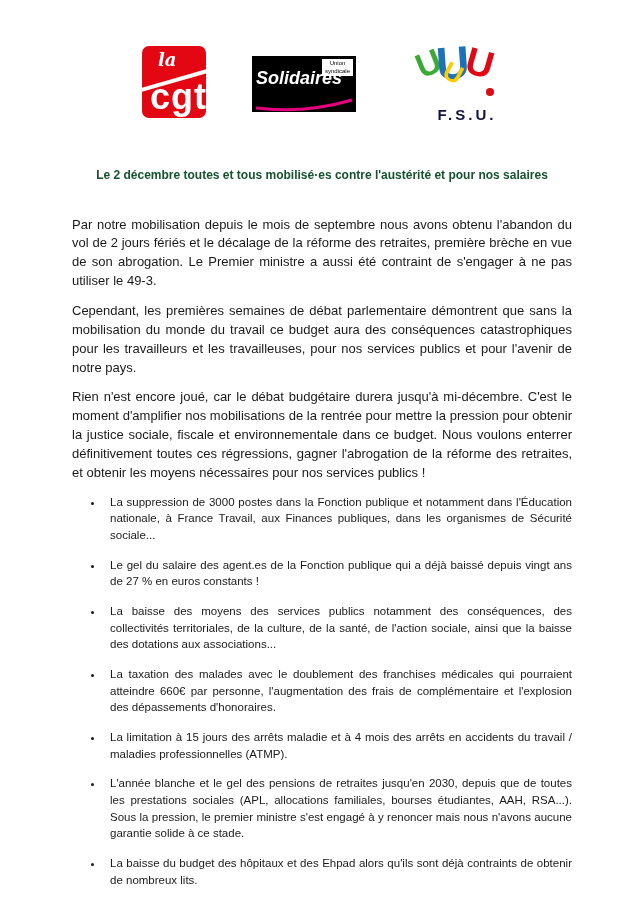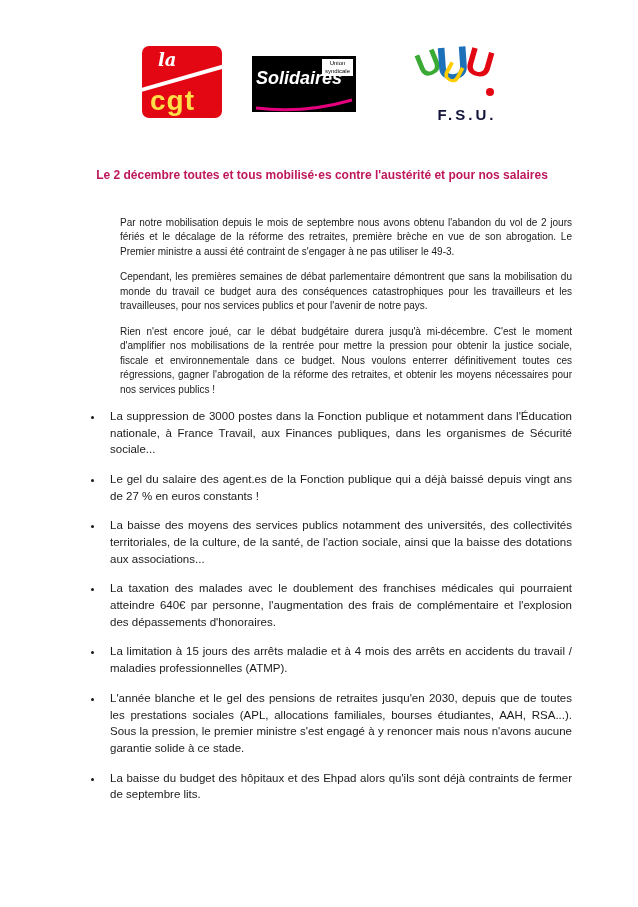"la" .logo-cgt { width: 80px -> 64px }
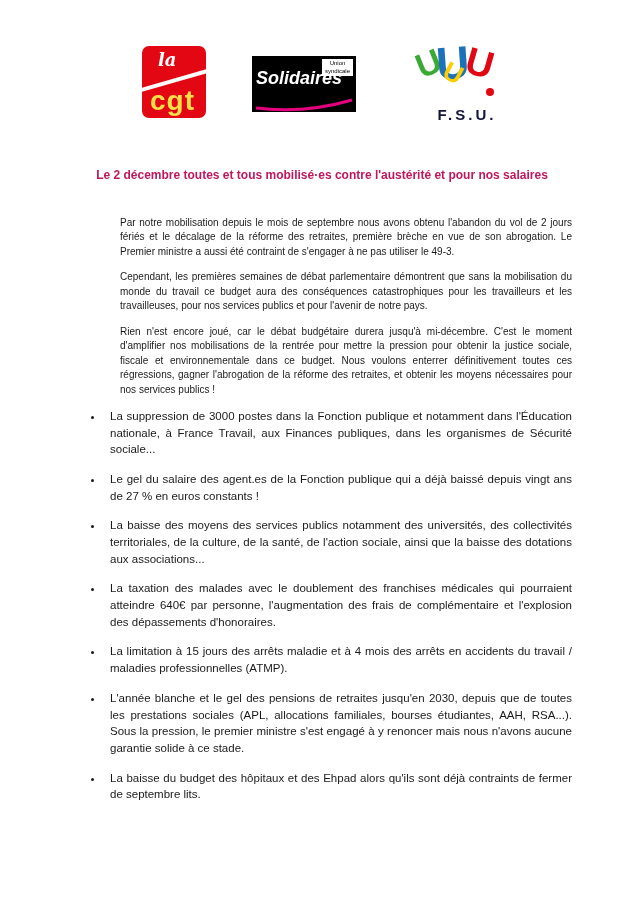"cgt" .cgt-text { color: #fde047 -> #ffffff; font-size: 28px -> 36px }
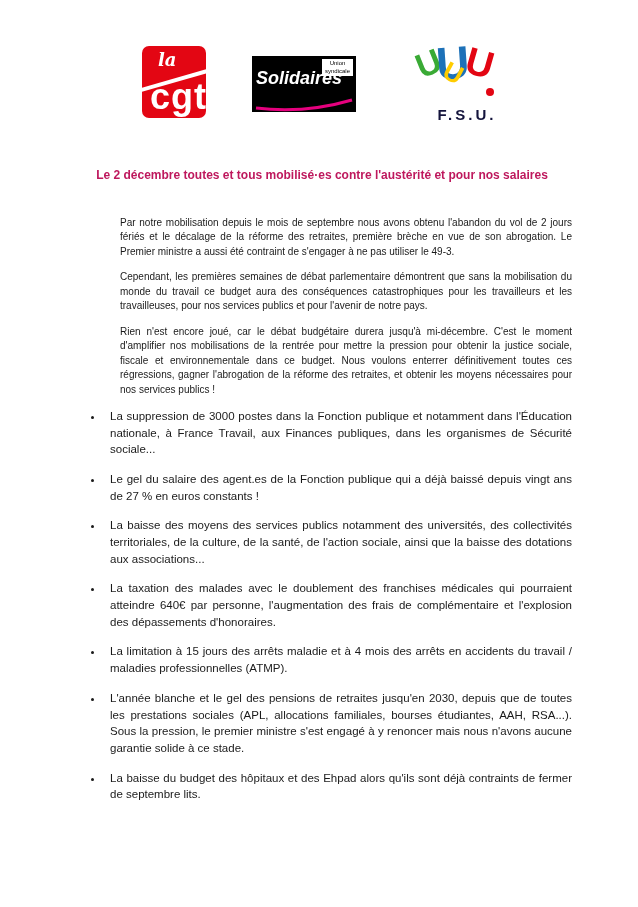"Le 2 décembre toutes et" .title { color: #be185d -> #14532d }
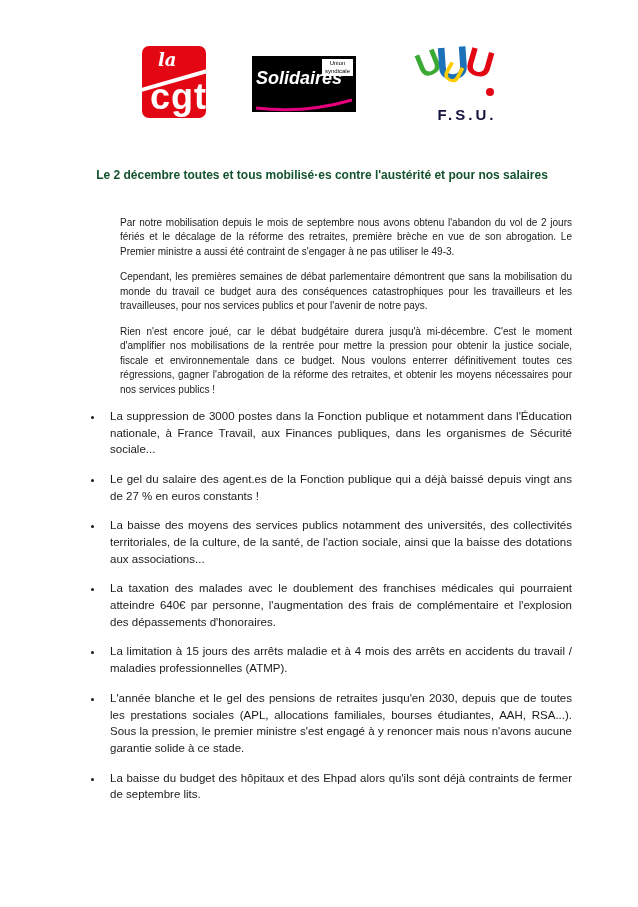"Par notre mobilisation depuis le" .body-text p { font-size: 10px -> 13px; margin-left: 48px -> none }
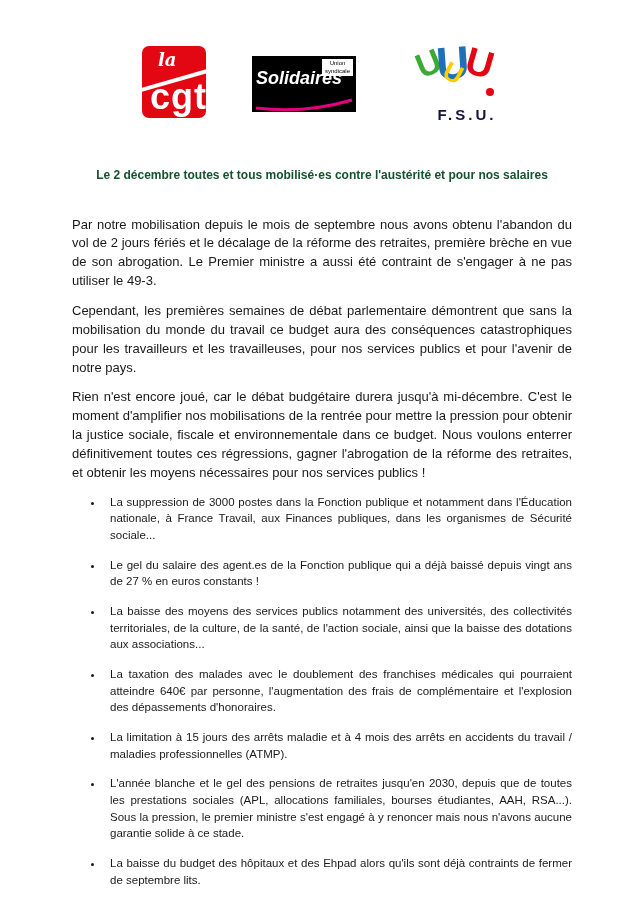"La baisse des moyens des" li { text: universités -> conséquences }
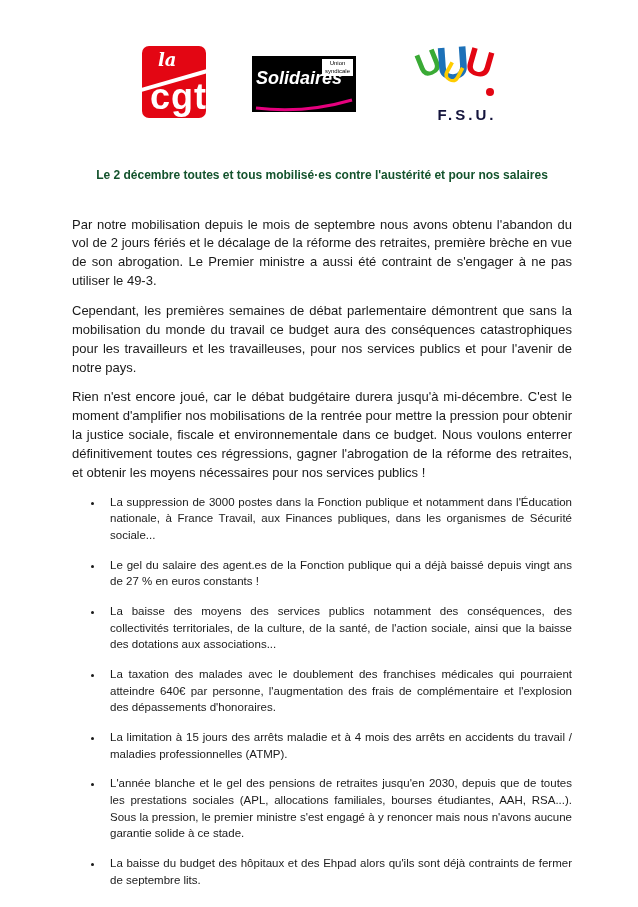"La taxation des malades avec" li { text: 640€ -> 660€ }
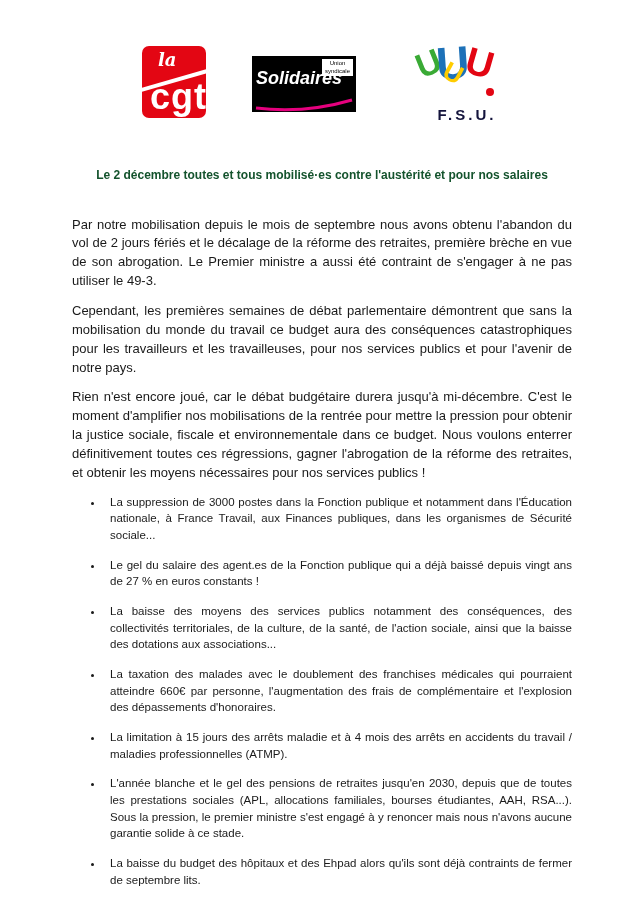"La baisse du budget des" li { text: fermer de septembre -> obtenir de nombreux }
